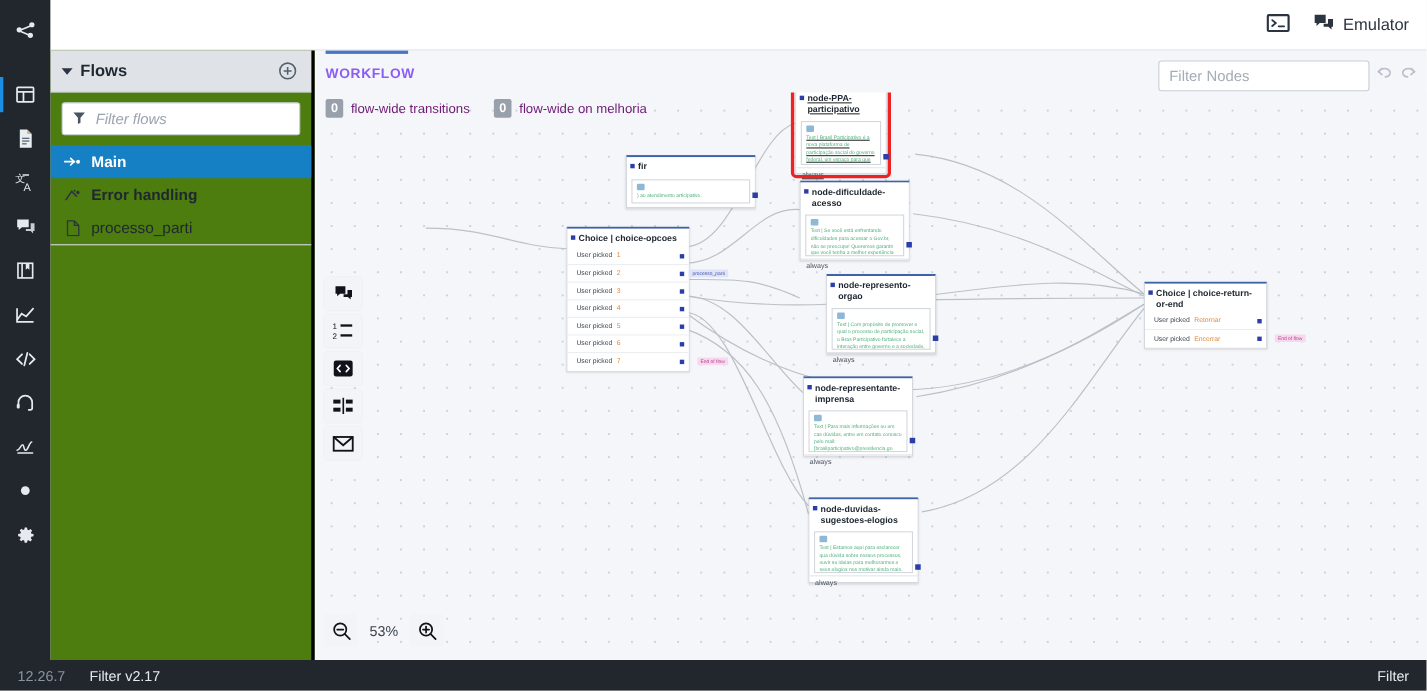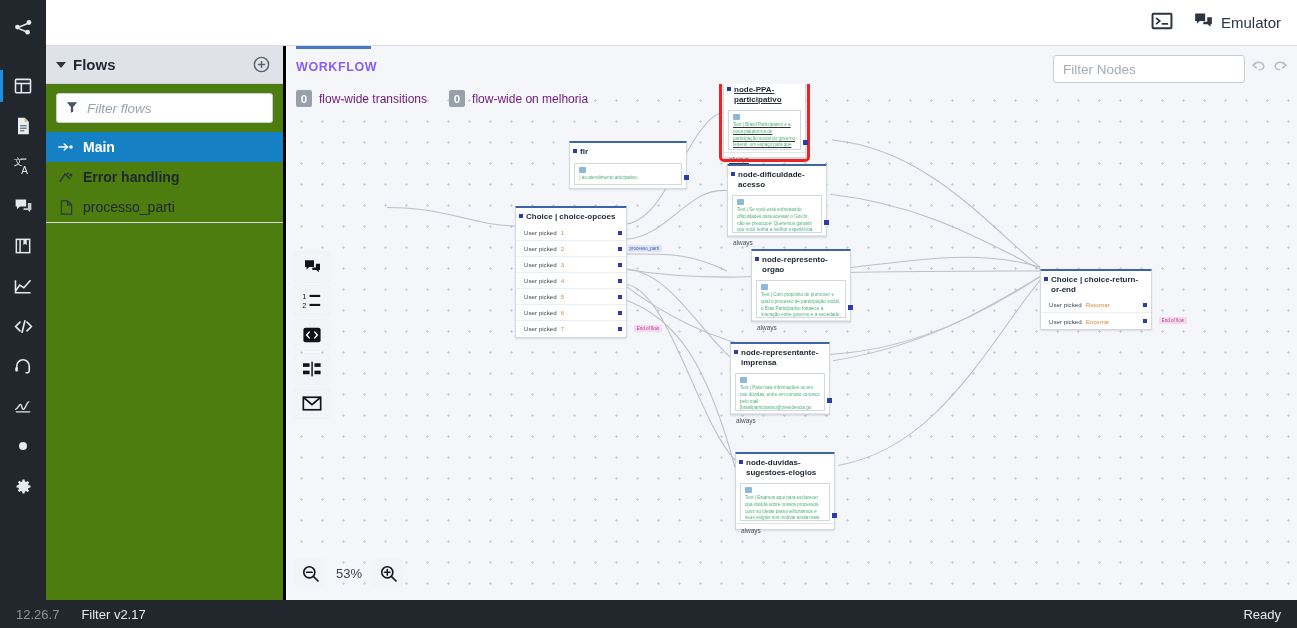"Choice | choice-return-or-end" div.node { top: 185px -> 172px }
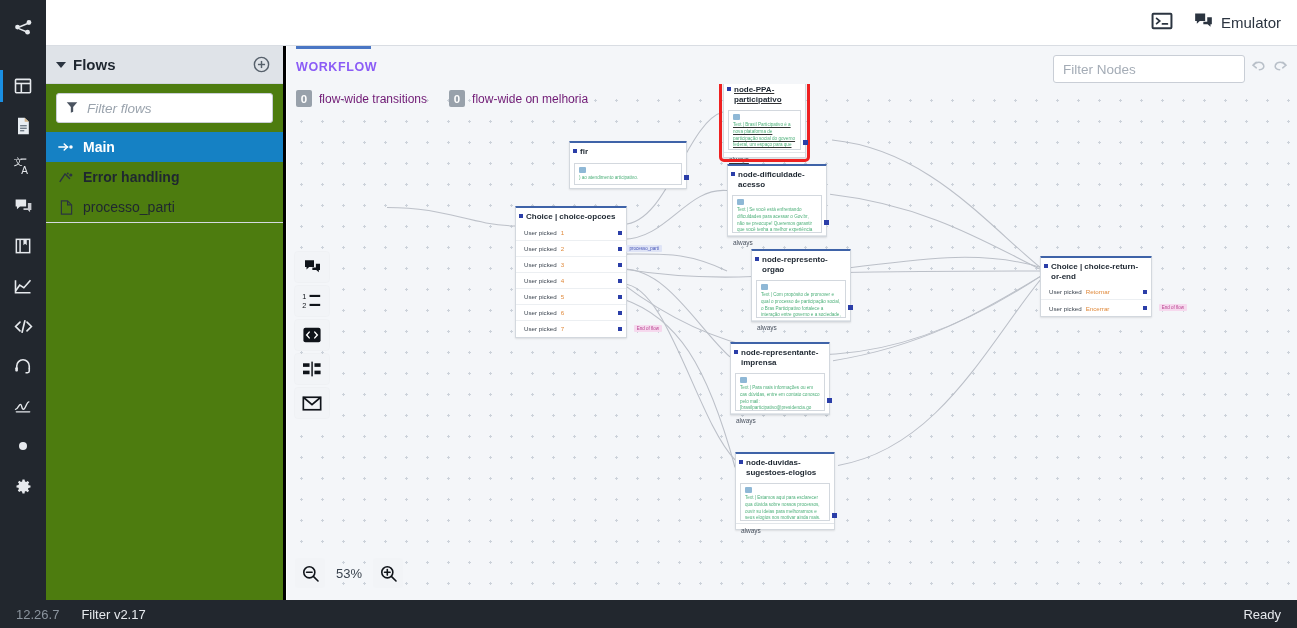"Ready" span.sb-right { text: Ready -> Filter }
